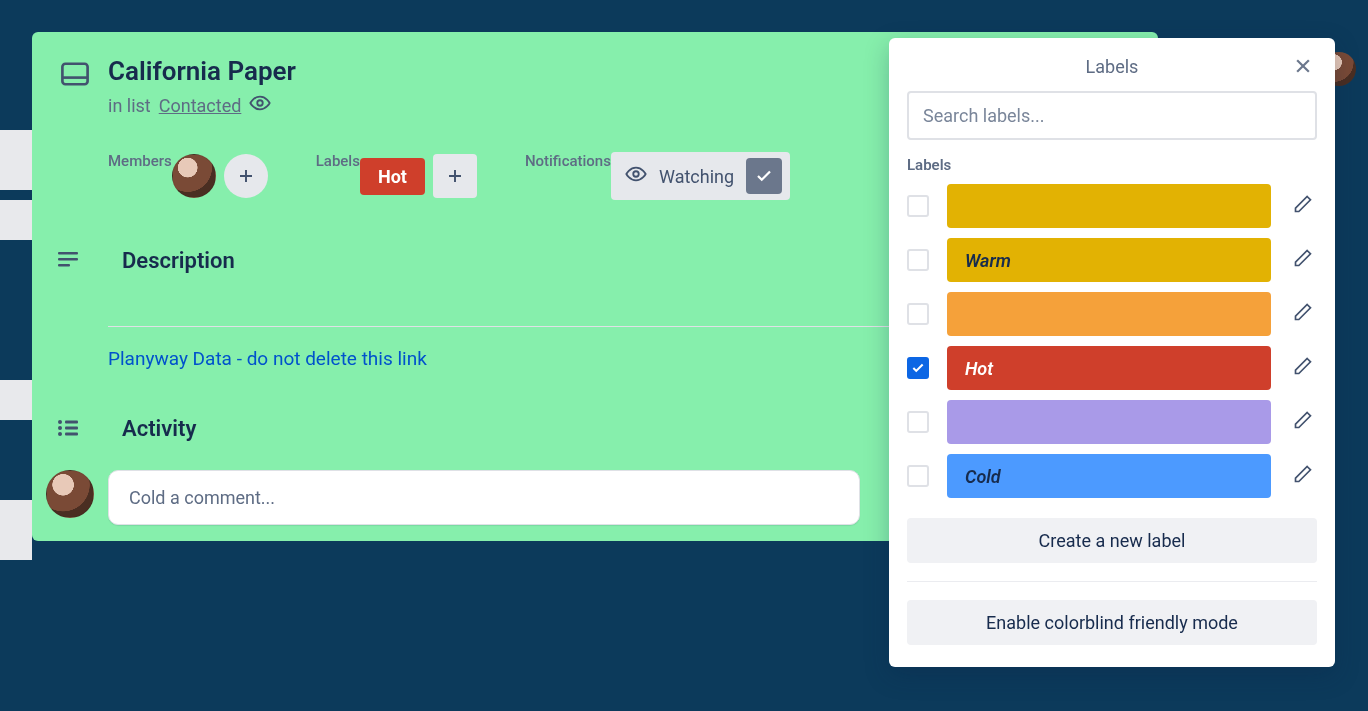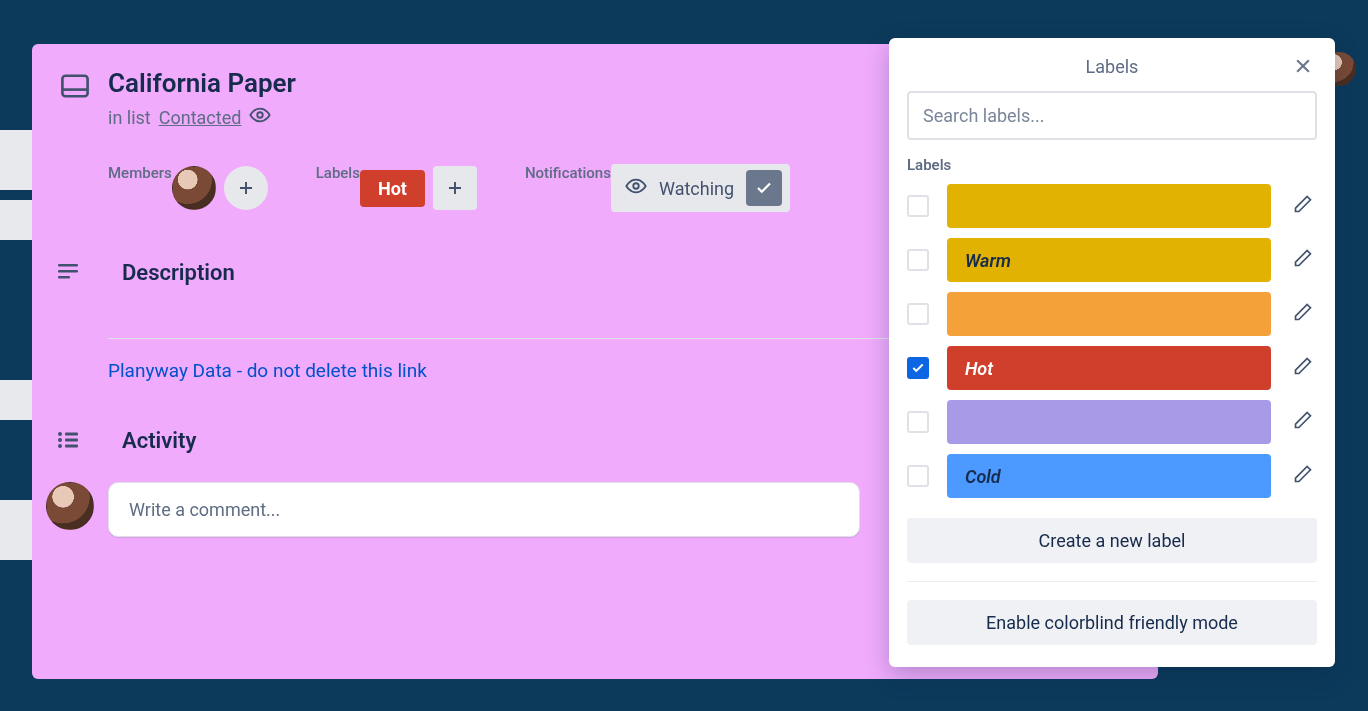"California Paper" .card-modal { background: #f0abfc -> #86efac; height: 635px -> 509px; top: 44px -> 32px }
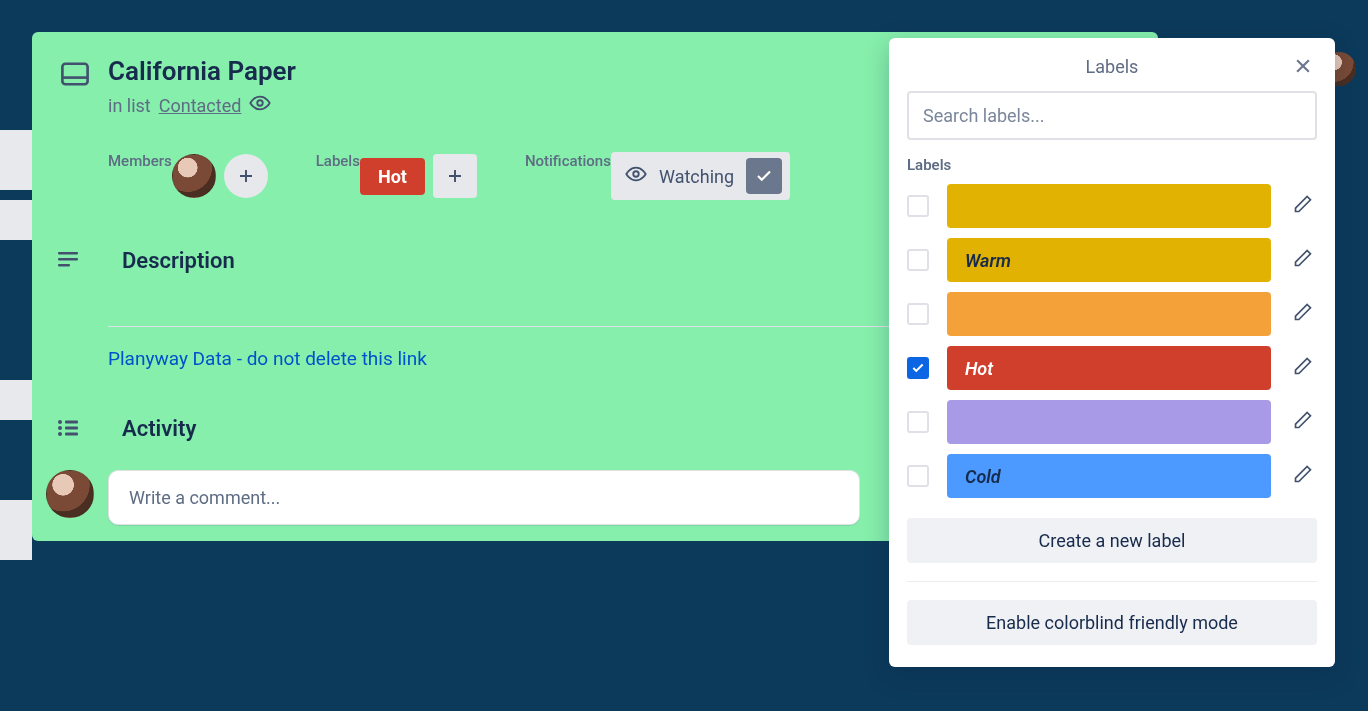"Write a comment..." div.comment-box { text: Write -> Cold }
